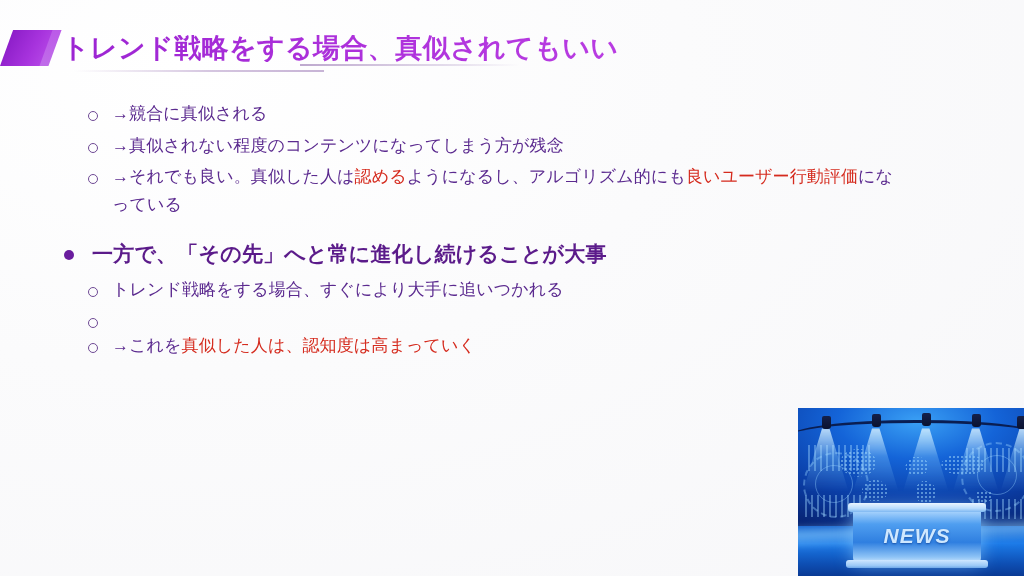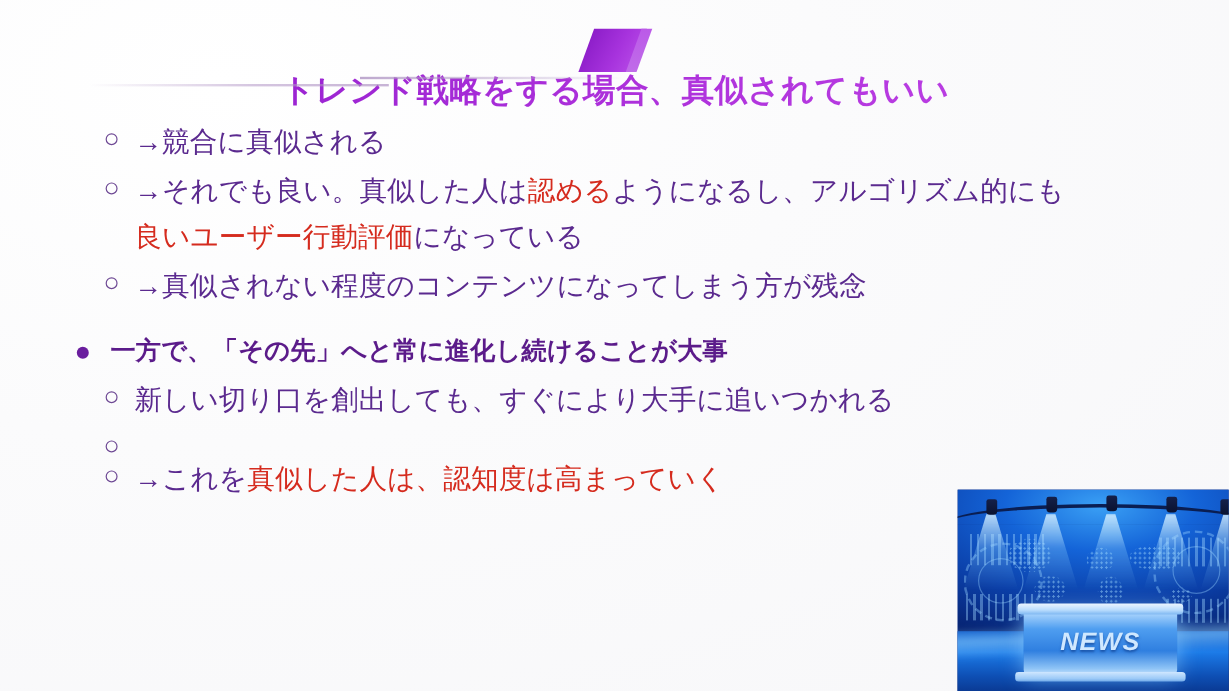"トレンド戦略をする場合、真似されてもいい" .title-row { flex-direction: column -> none }
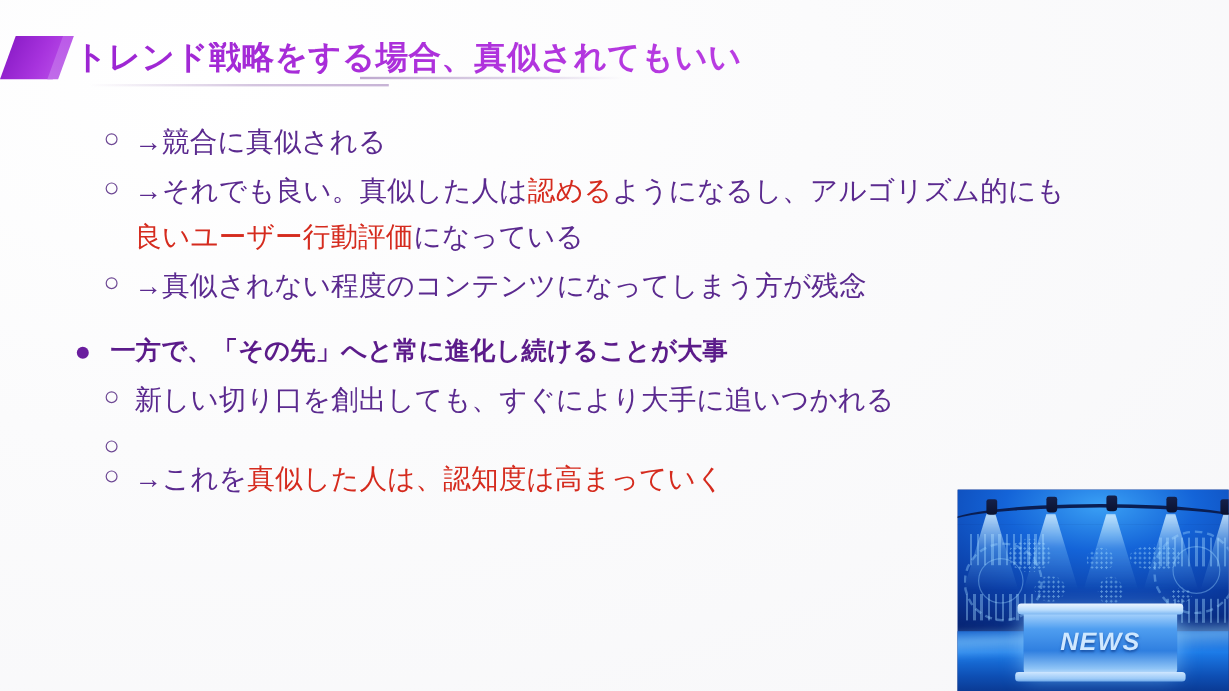"→競合に真似される" .lvl2 { font-size: 23px -> 17px }
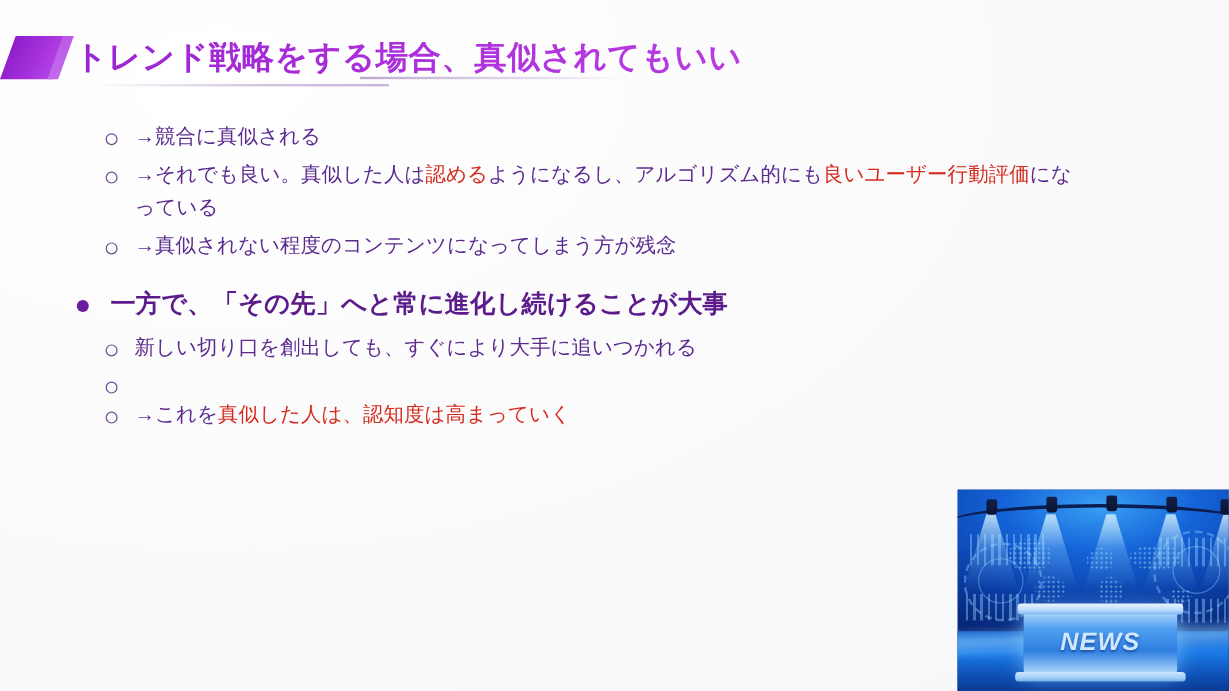"→それでも良い。真似した人は認めるようになるし、アルゴリズム的にも良いユーザー行" div.lvl2 { order: before "→真似されない程度のコンテンツになってしまう方が残念" -> after "→真似されない程度のコンテンツになってしまう方が残念" }
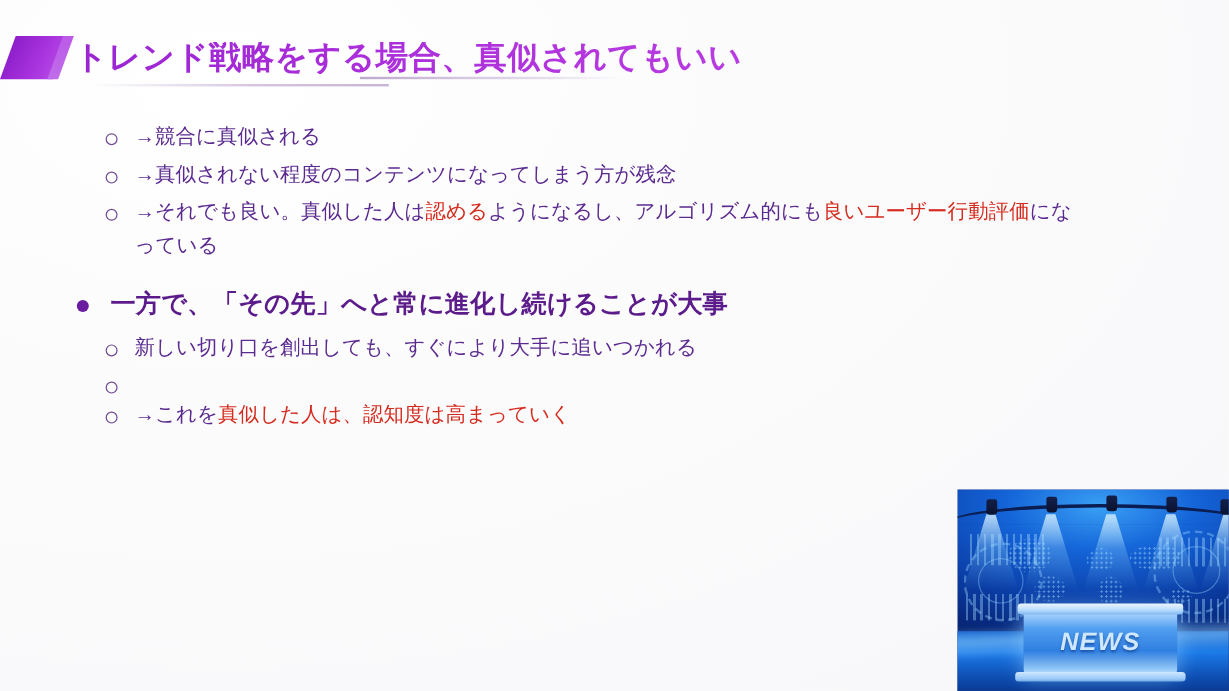"新しい切り口を創出しても、すぐにより大手に追いつかれる" span.pur { text: 新しい切り口を創出しても -> トレンド戦略をする場合 }
